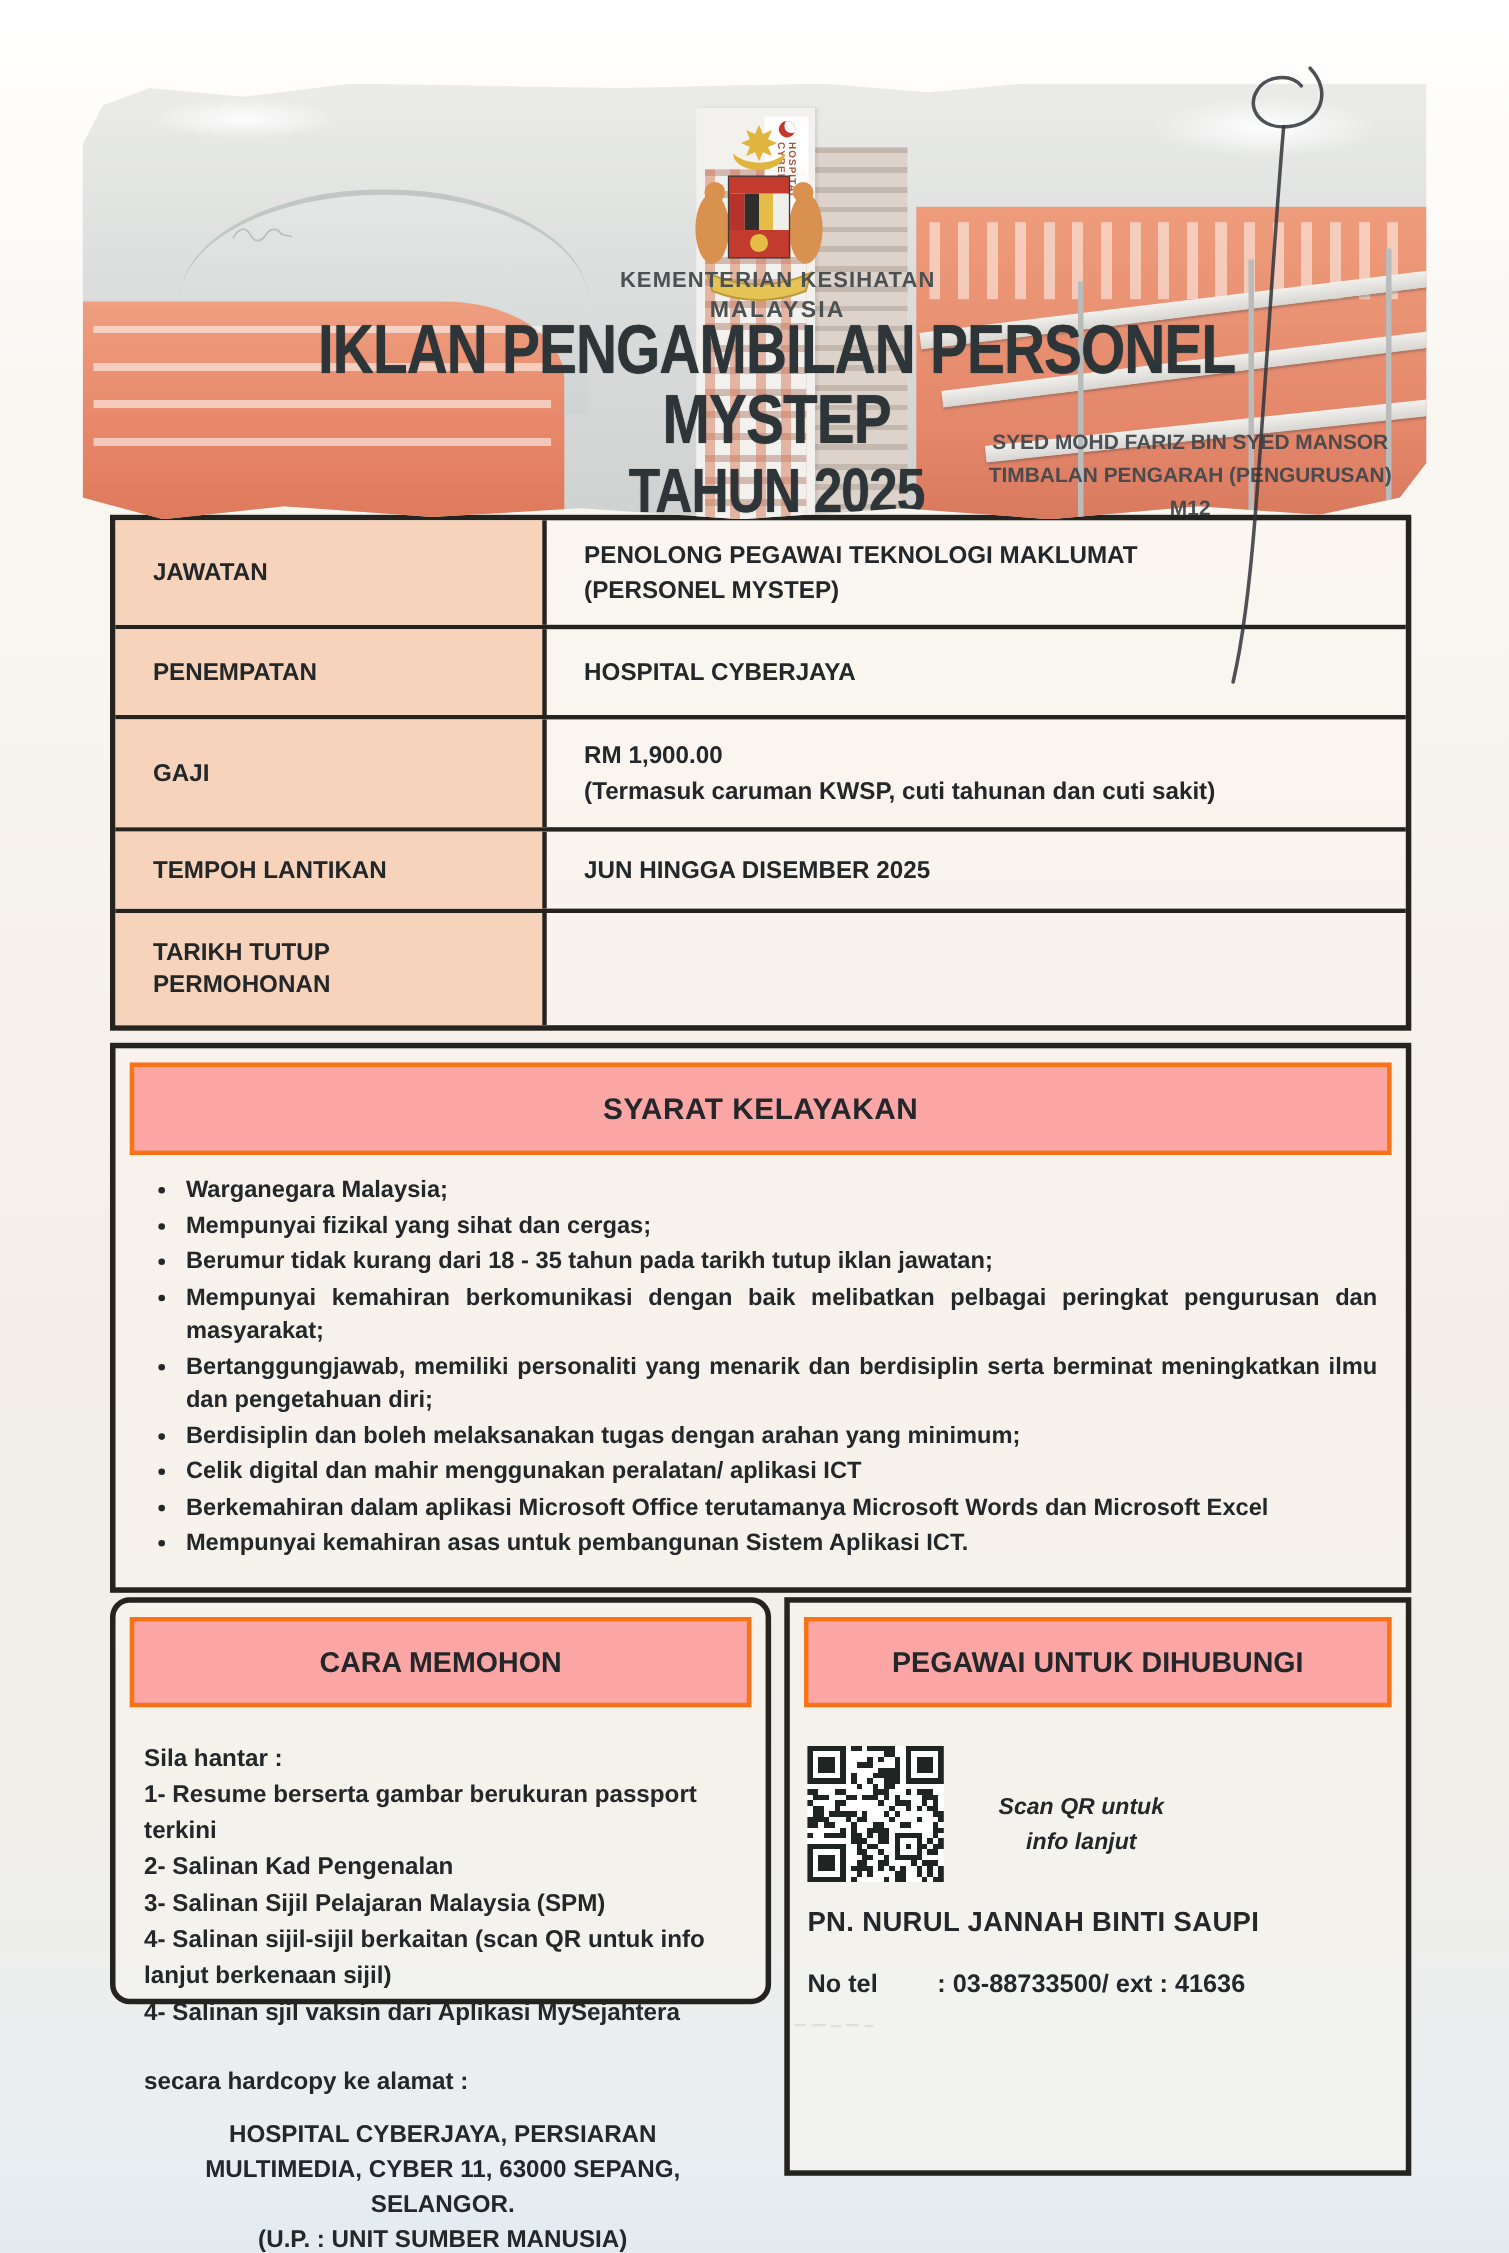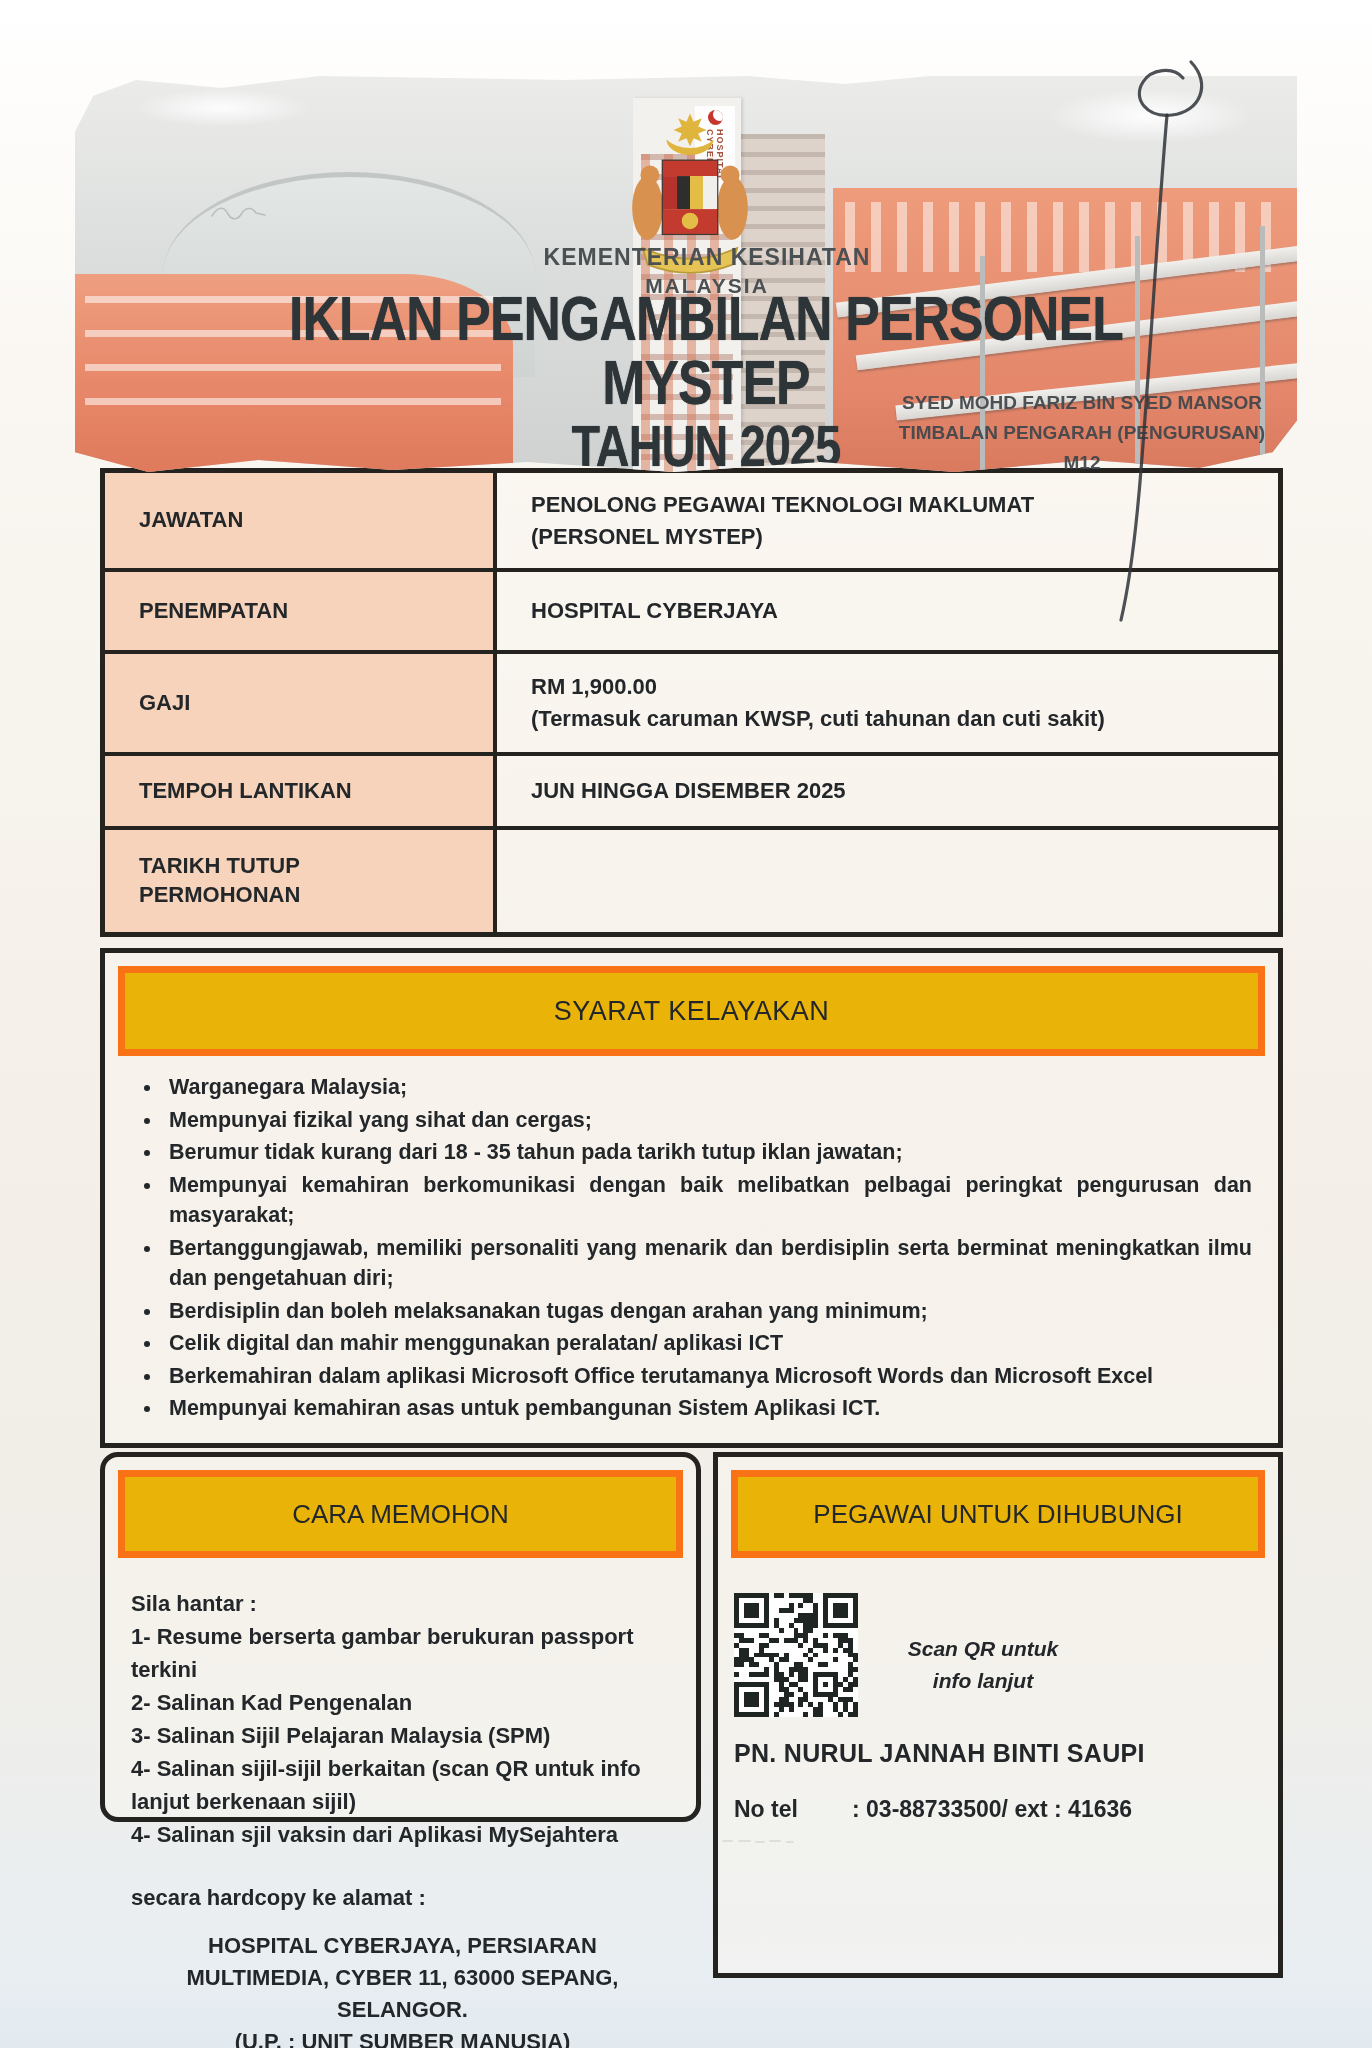"KEMENTERIAN KESIHATAN" .ministry .l1 { font-size: 23px -> 20px }
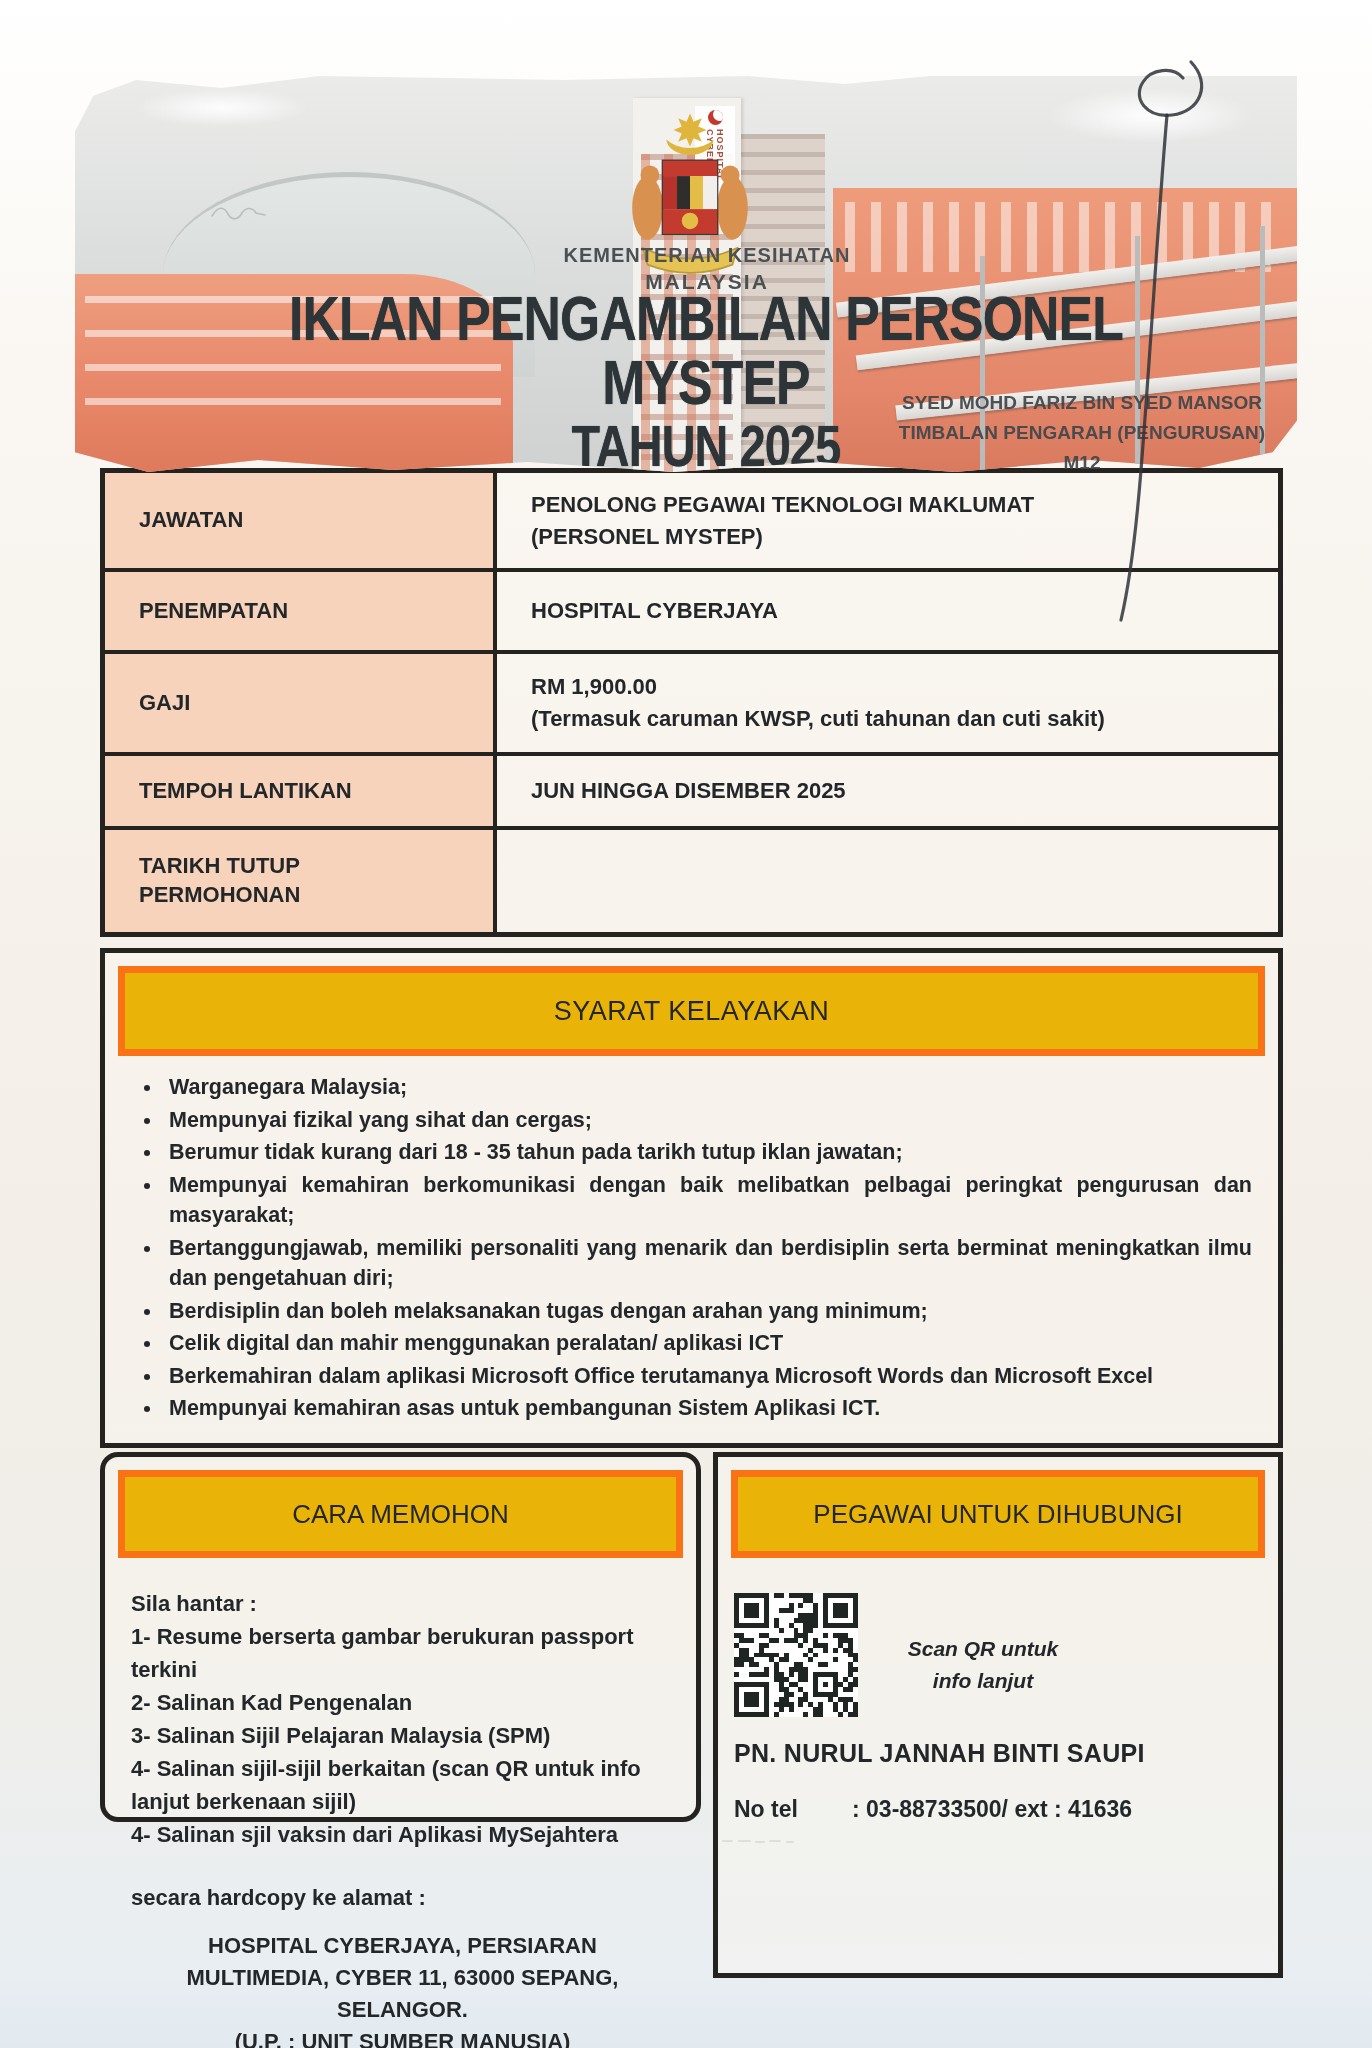"SYARAT KELAYAKAN" .bar { background: #eab308 -> #fca5a5; border: 7px solid #f97316 -> 4px solid #f97316; font-weight: normal -> bold }
